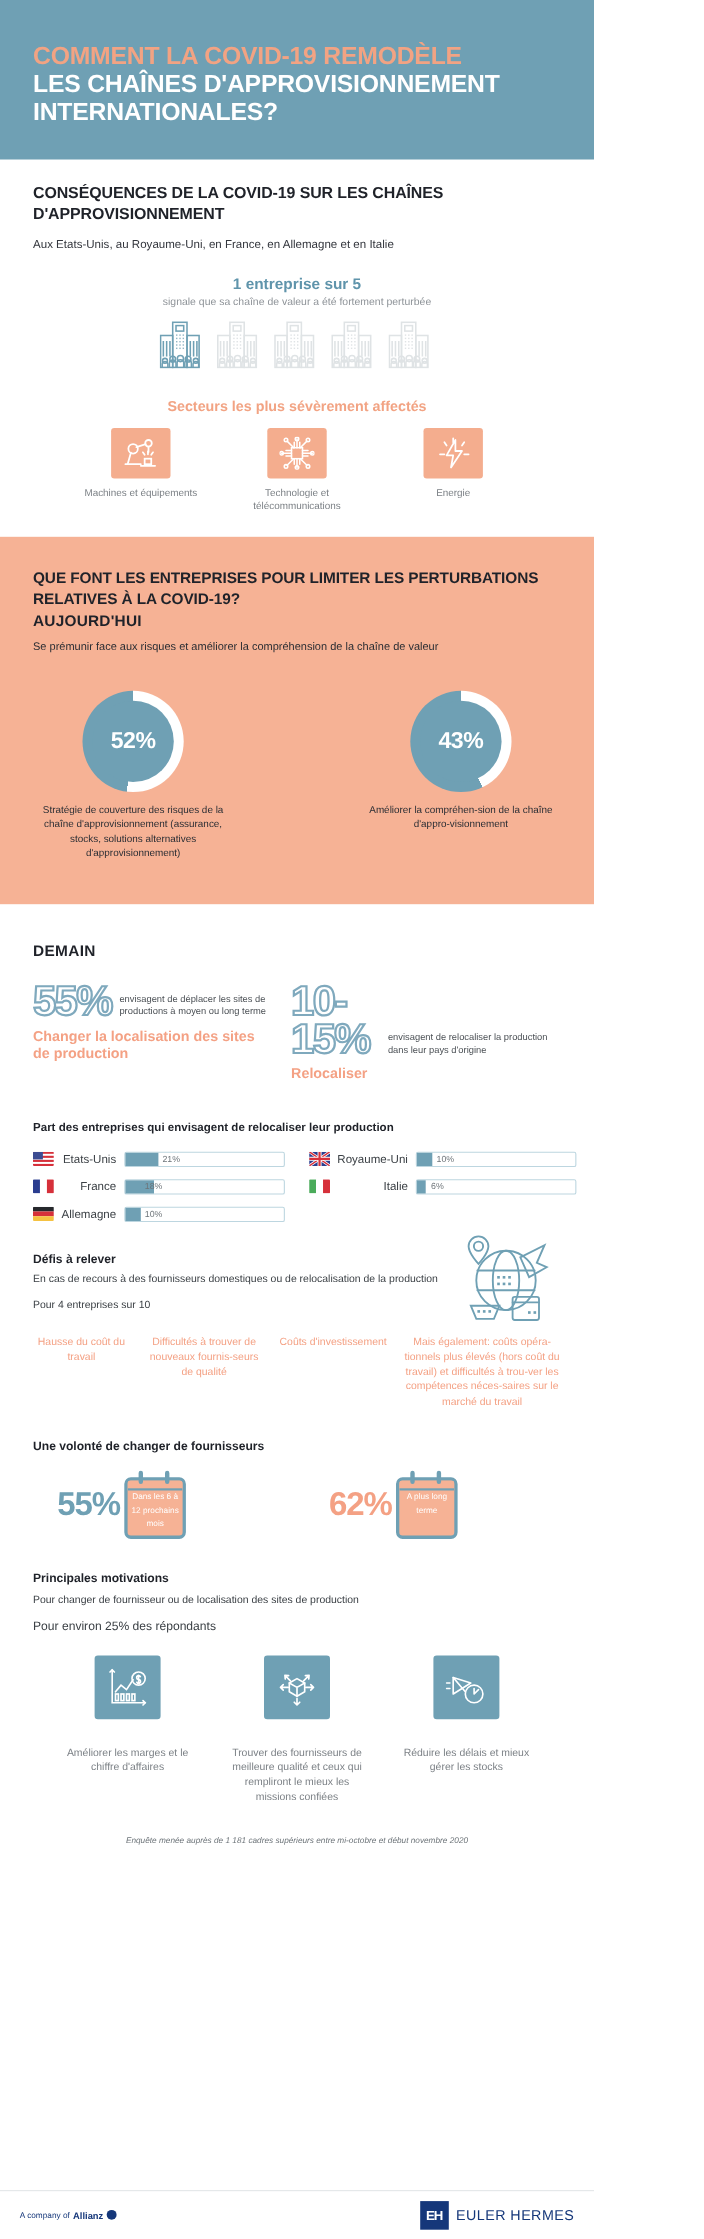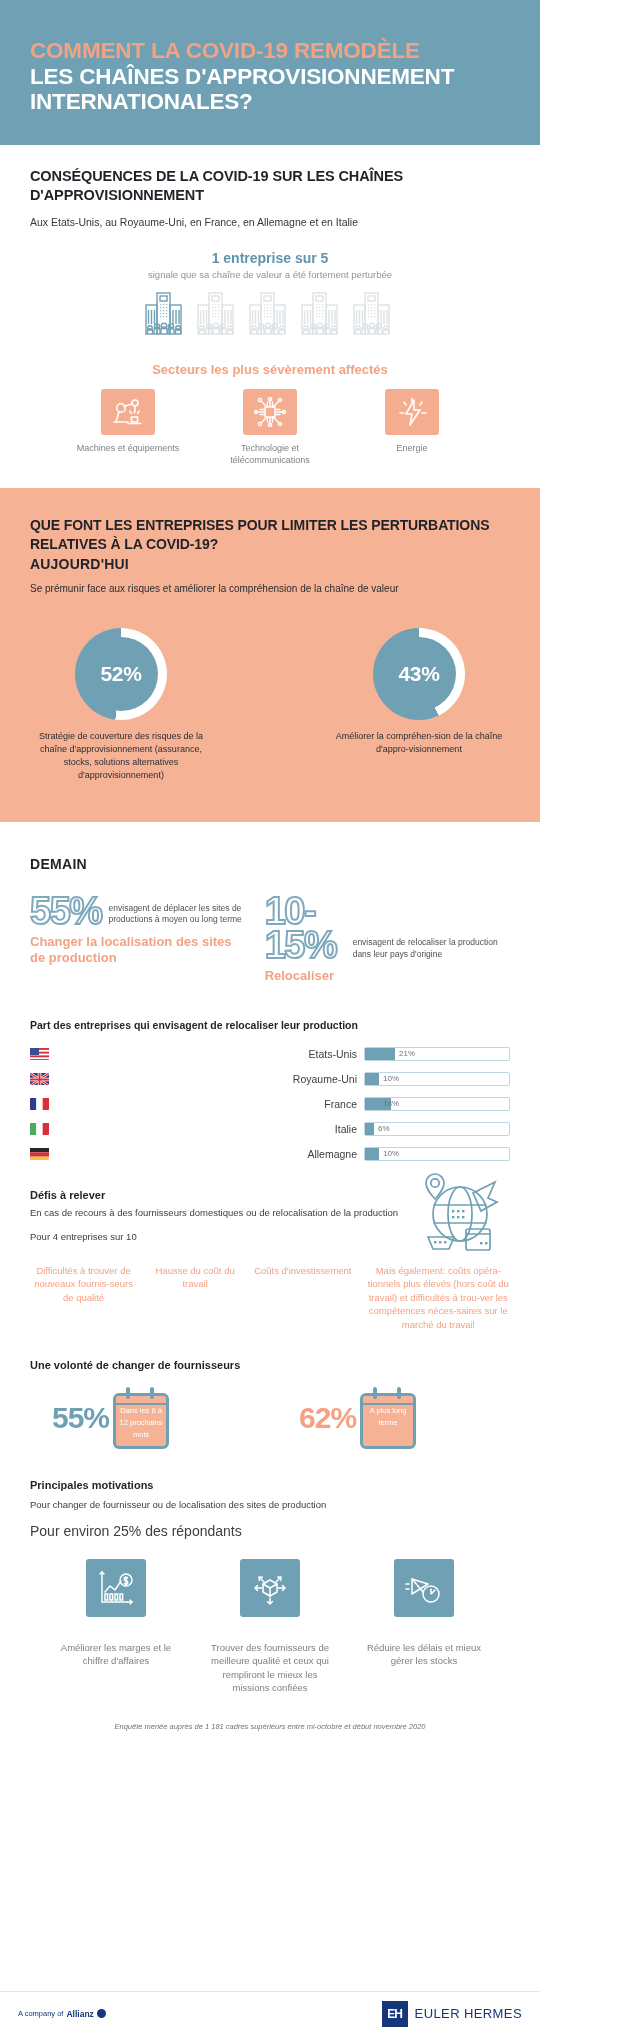"Etats-Unis" .bars { grid-template-columns: 1fr -> 1fr 1fr }
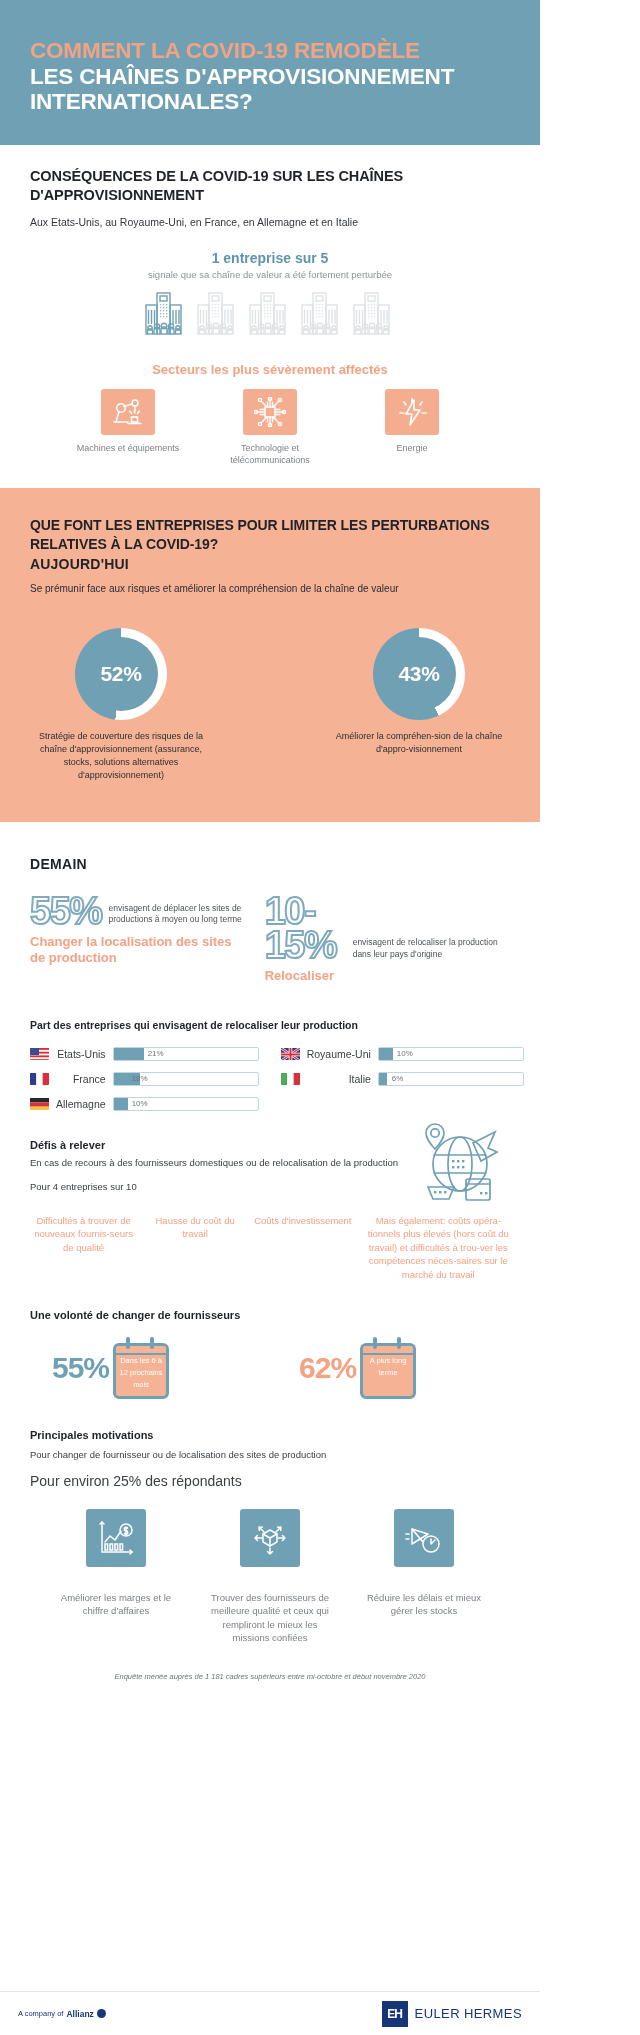"Difficultés à trouver de nouveaux" div.defis-col { order: before "Hausse du coût du travail" -> after "Hausse du coût du travail" }
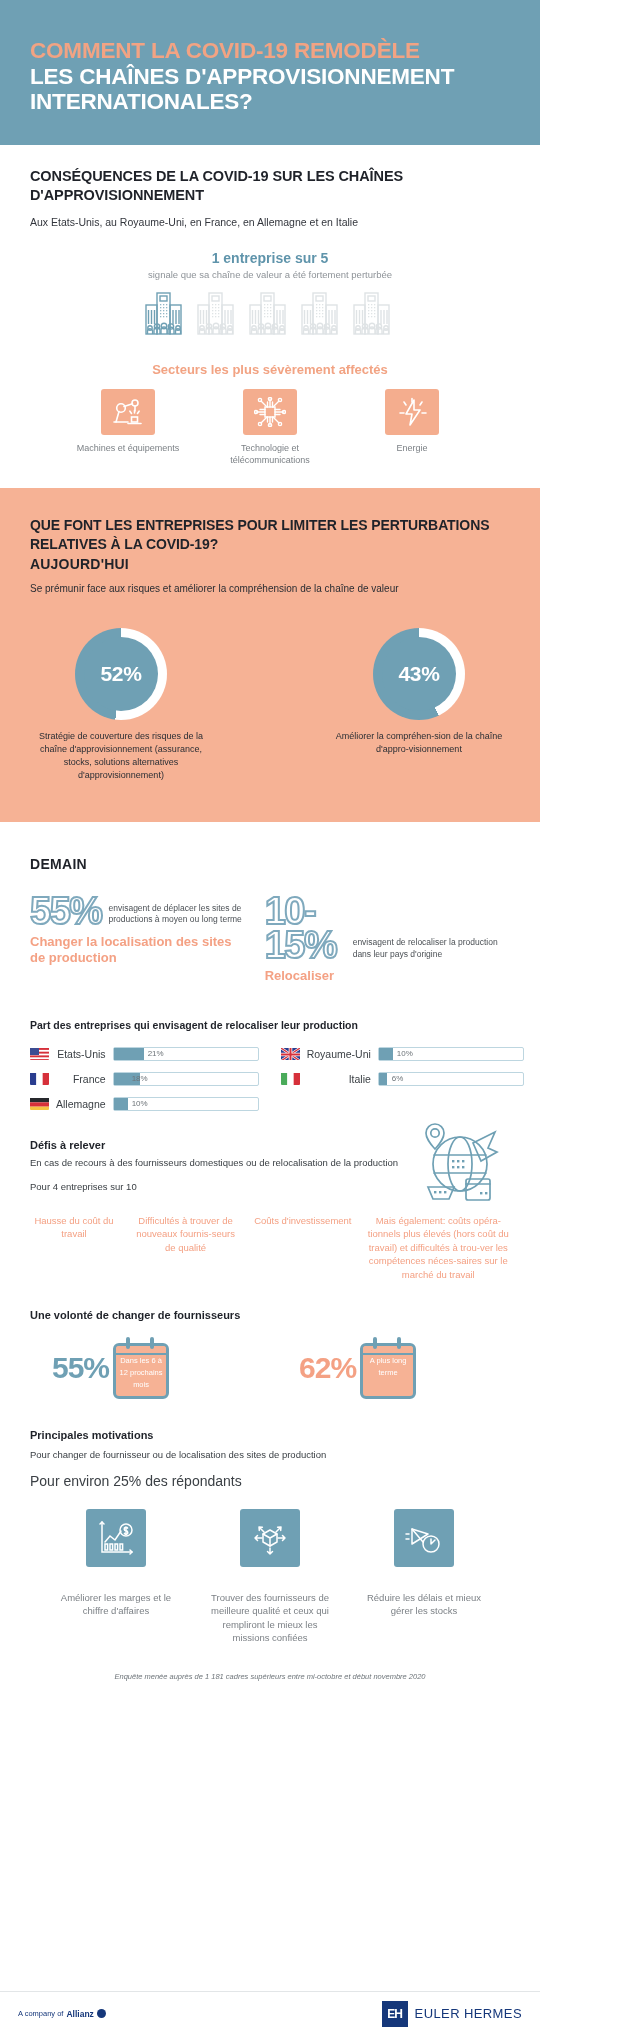"Pour environ 25% des répondants" .mot-p2 { font-size: 14px -> 11px }
